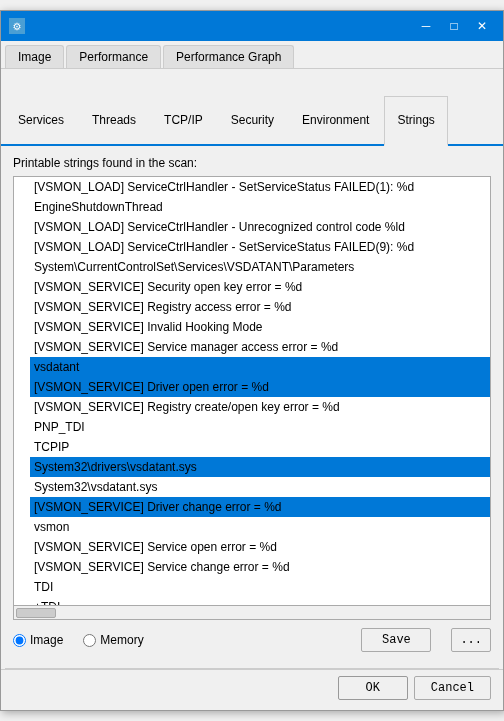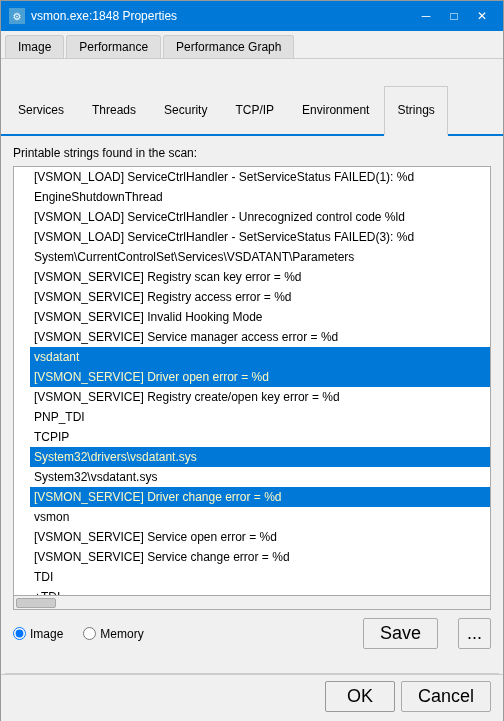"vsmon.exe:1848 Properties" span { html: <span>vsmon.exe:1848 Properties</span> -> none }
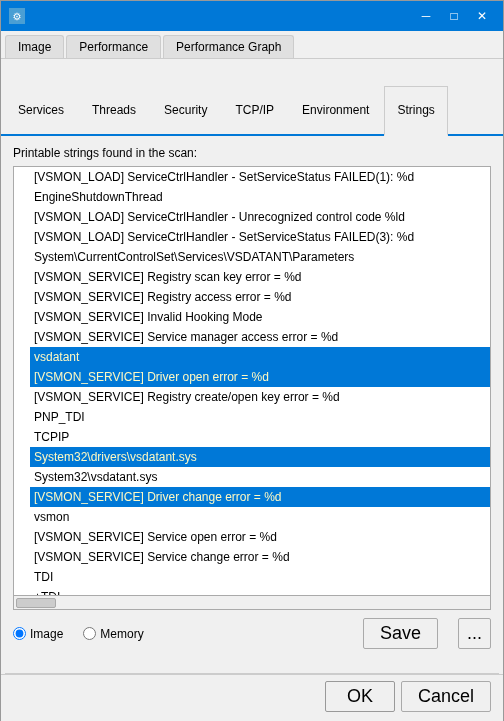"Security" div.tab2 { order: before "TCP/IP" -> after "TCP/IP" }
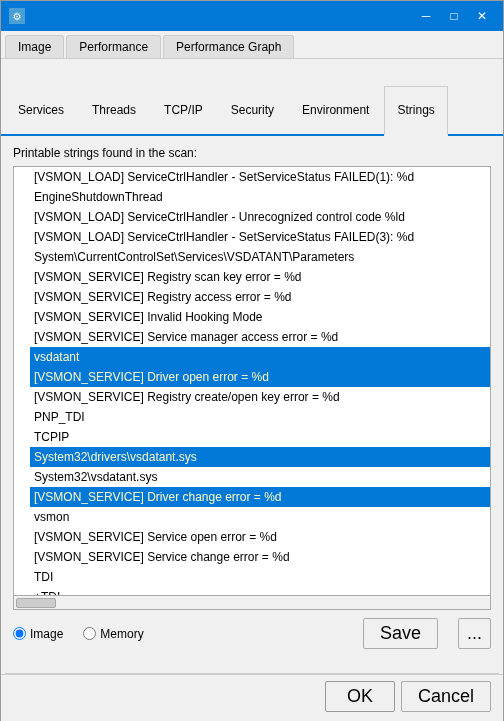"Printable strings found in the" .content-area { padding: 10px 12px 16px 12px -> 10px 12px 8px 12px }
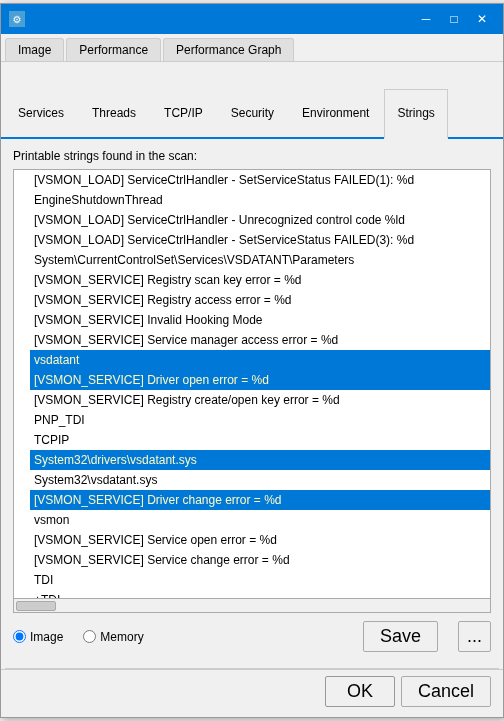"[VSMON_LOAD] ServiceCtrlHandler - SetServiceStatus FAILED(3): %d" div.list-item { text: 3 -> 9 }
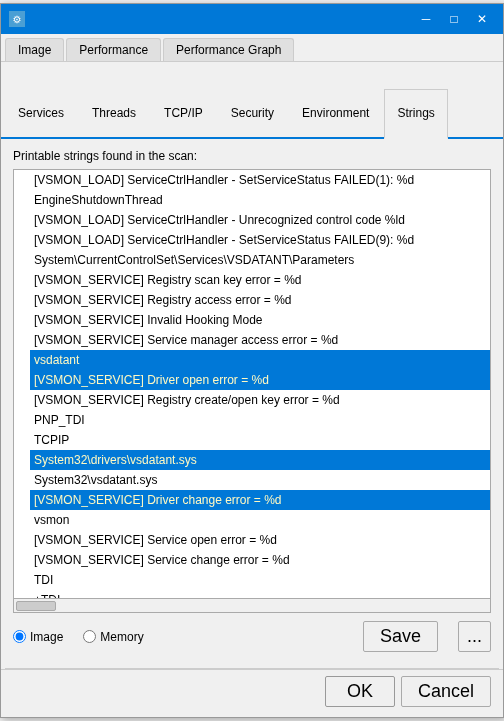"[VSMON_SERVICE] Registry scan key error" div.list-item { text: Registry scan -> Security open }
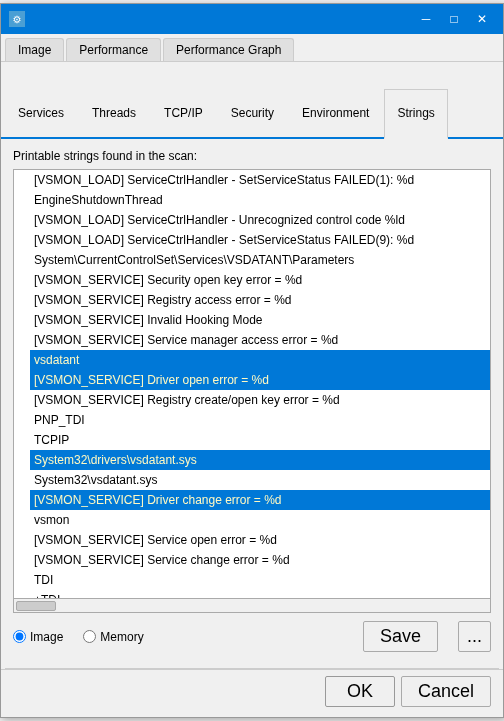"vsdatant" .list-item.selected { color: #fef9c3 -> #000000 }
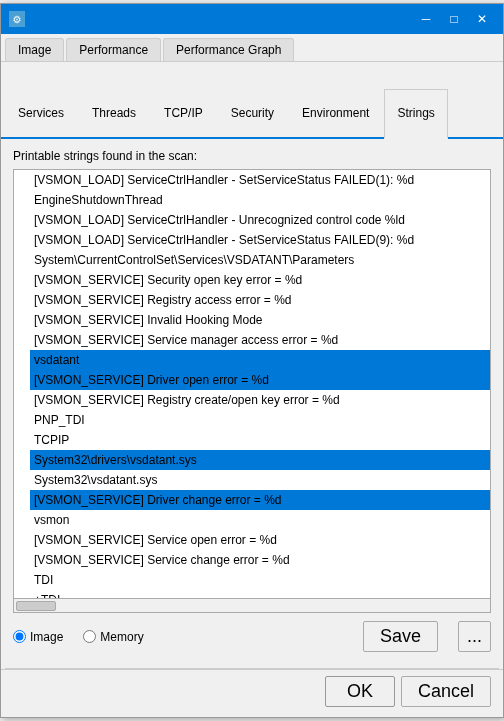"Save" .btn { font-family: none -> Liberation Mono, monospace; font-size: 18px -> 12px }
